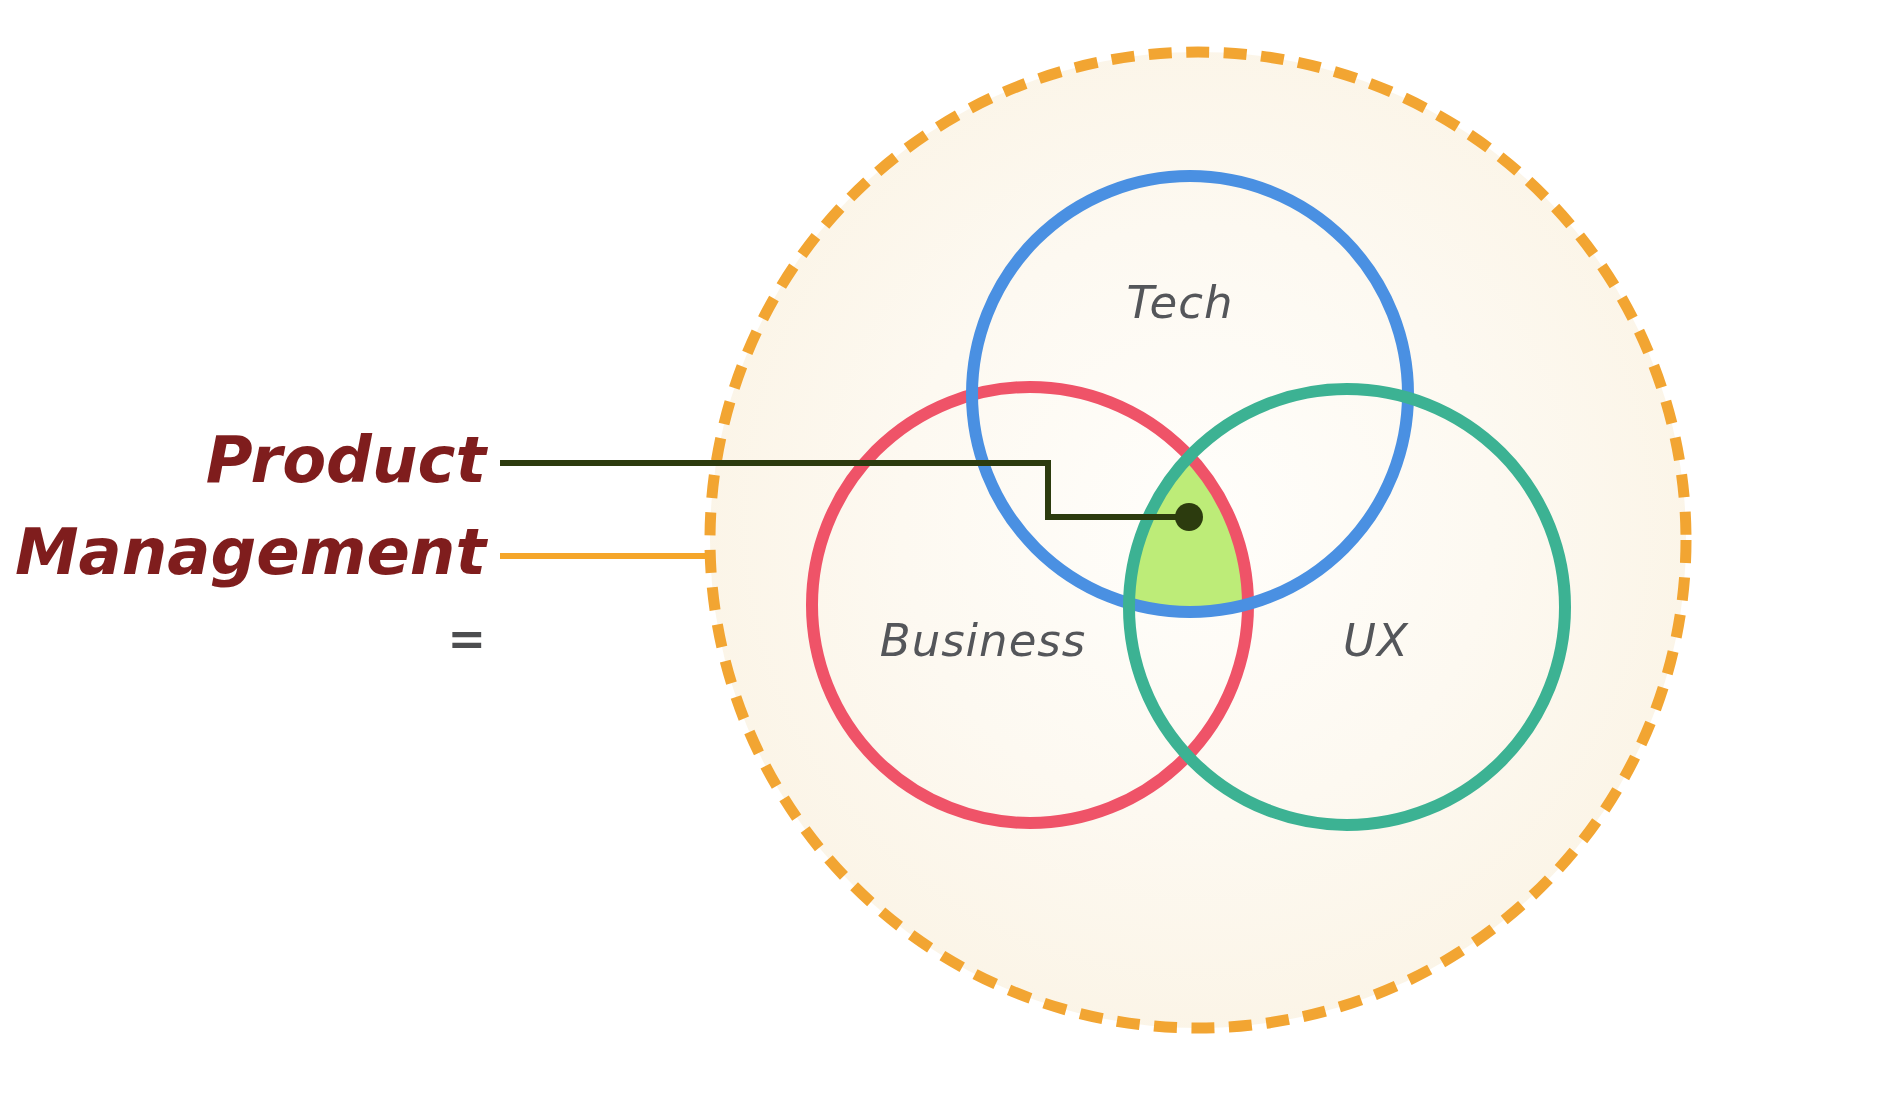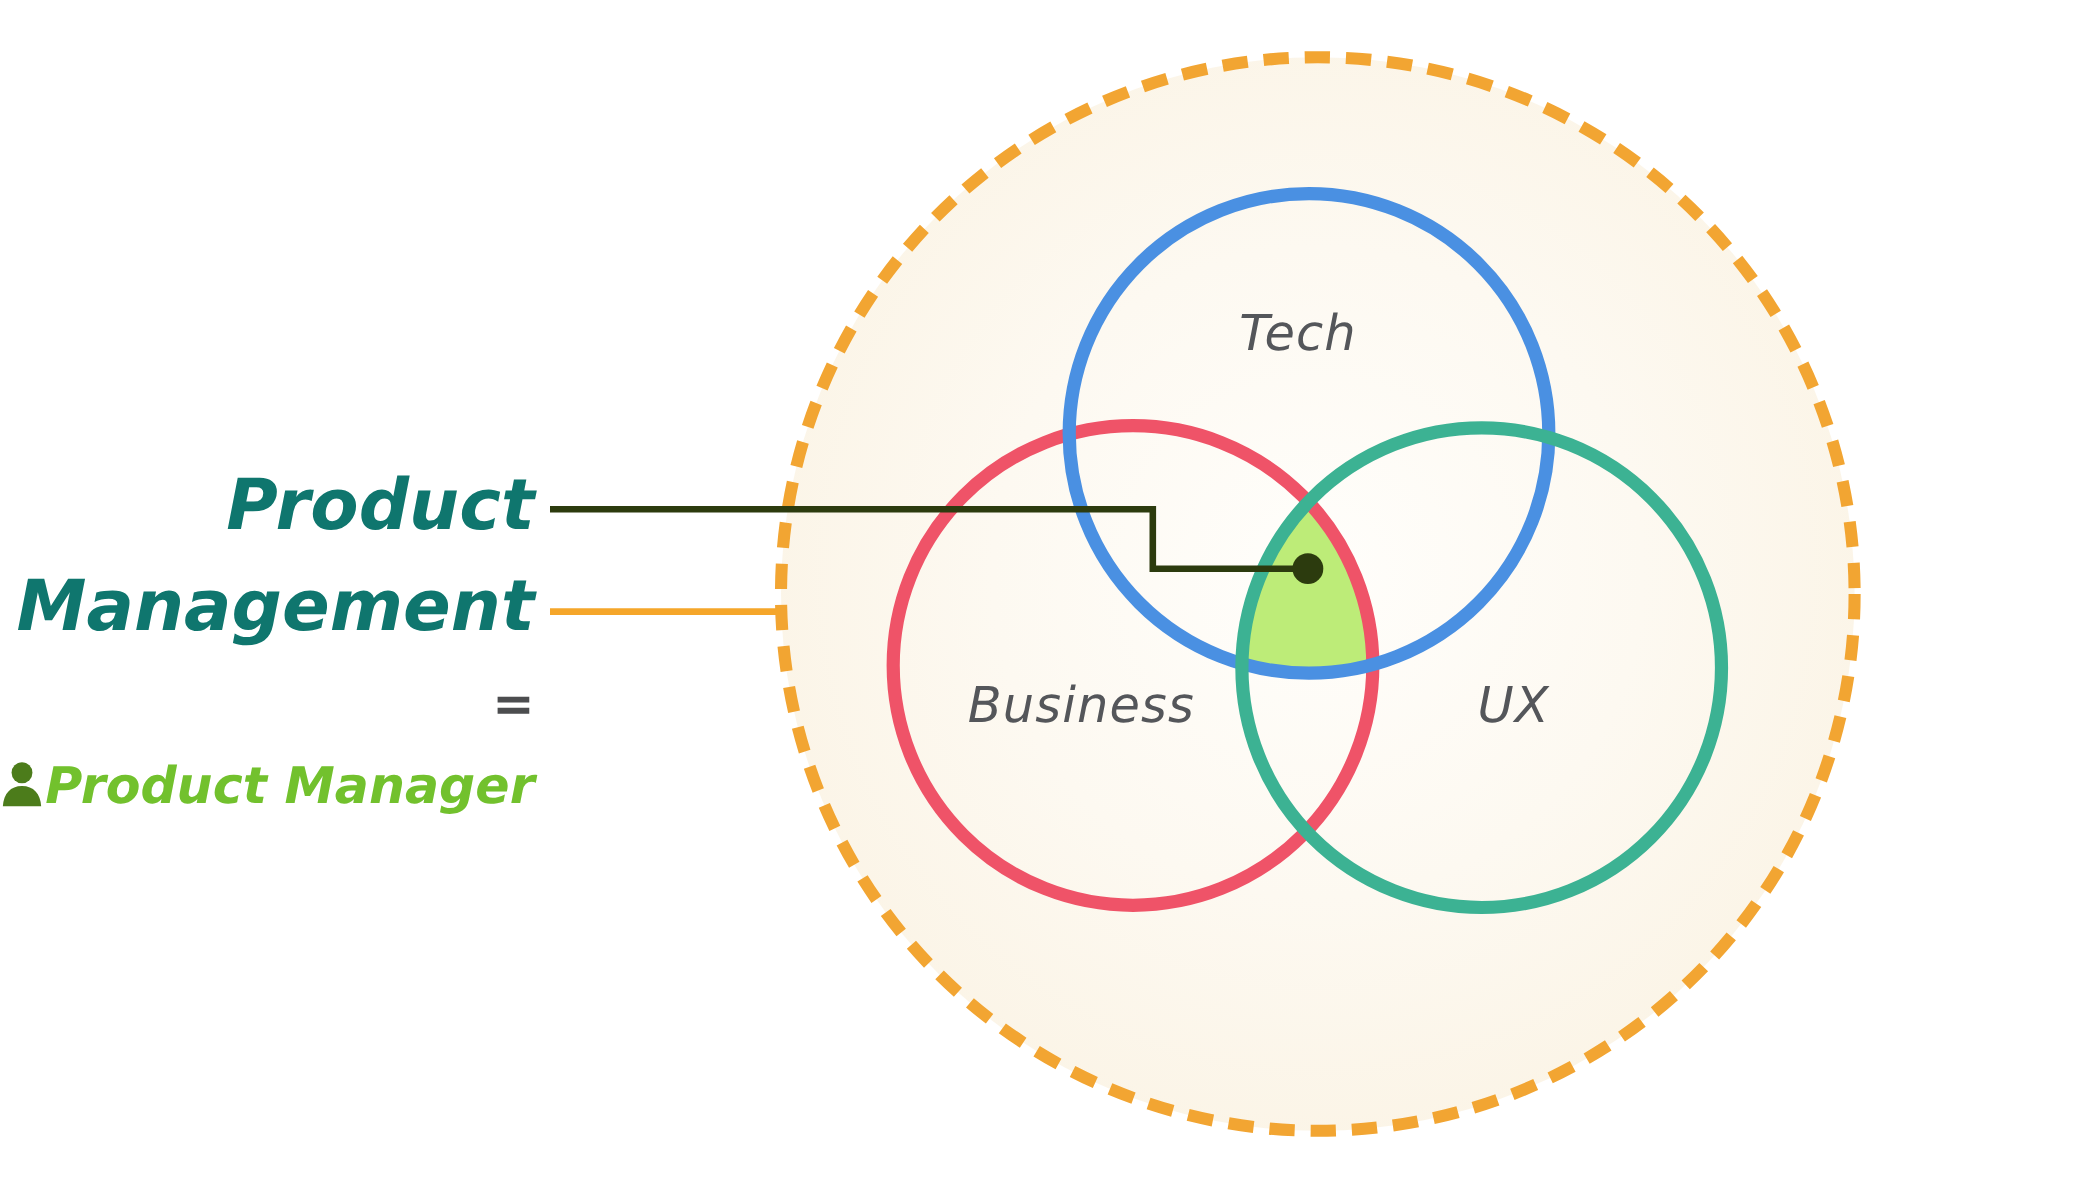"Product" .title-line { color: #0f766e -> #7f1d1d }
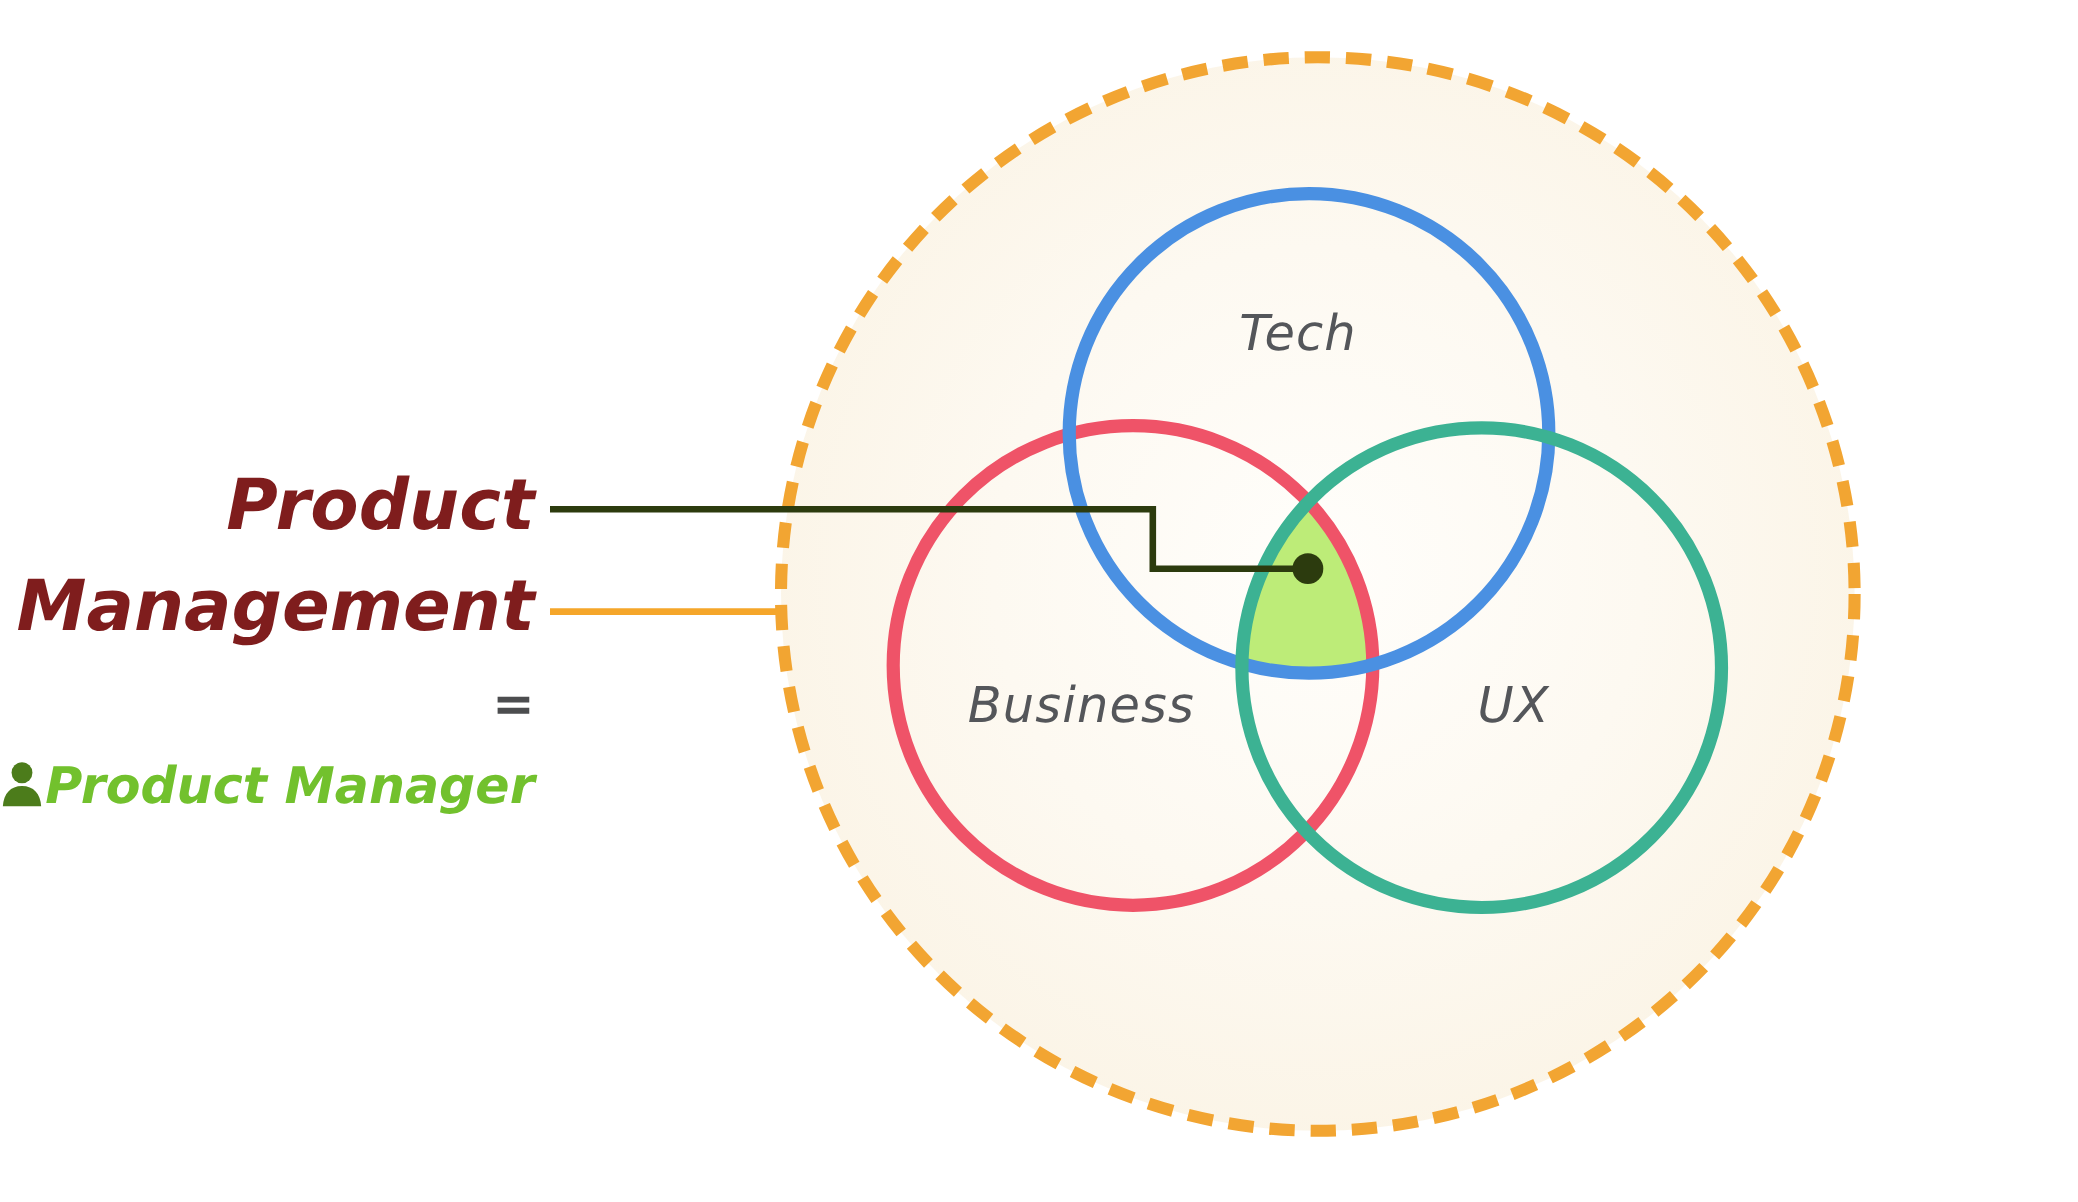"Product Manager" div { html: <div> <svg> <circle></circle> <path></path> </svg> <span>Product Manager</span> </div> -> none }
